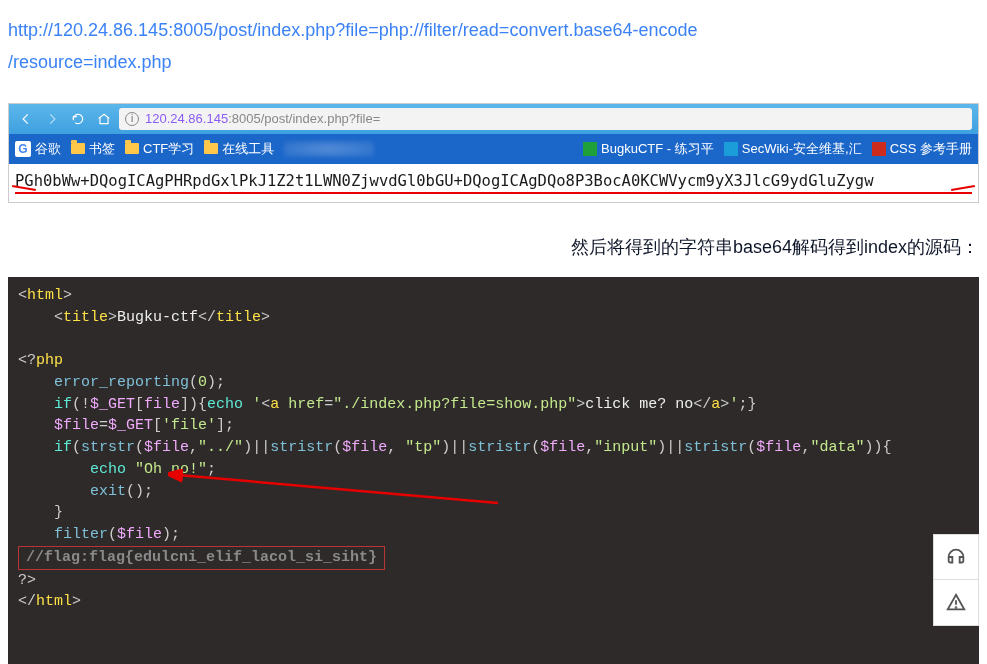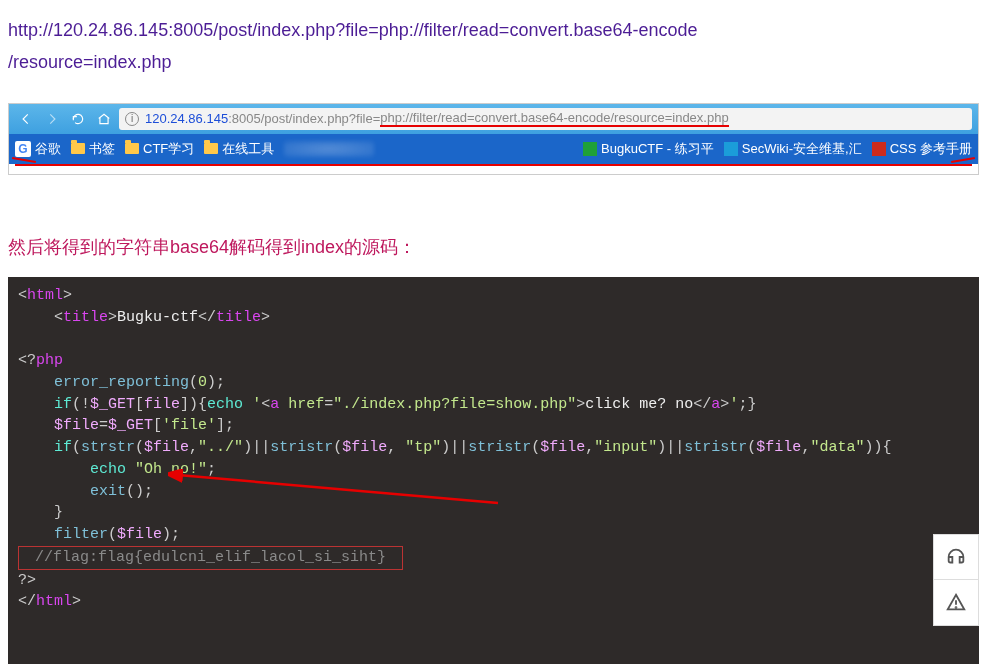"http://120.24.86.145:8005/post/index.php" .url-text { color: #4c1d95 -> #3b82f6 }
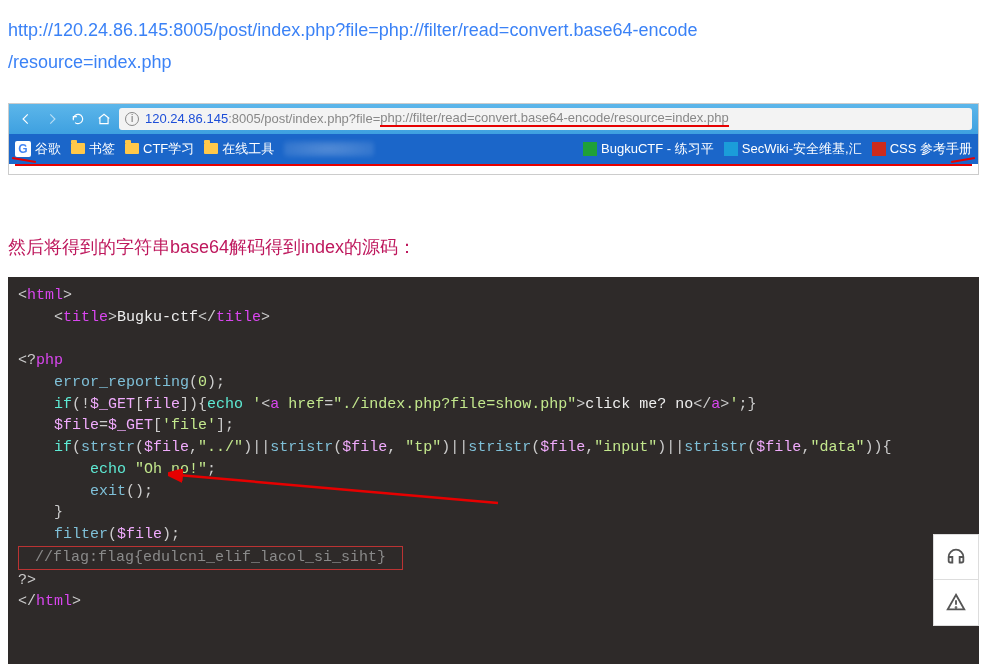"120.24.86.145" .addr-host { color: #1d4ed8 -> #8b5cf6 }
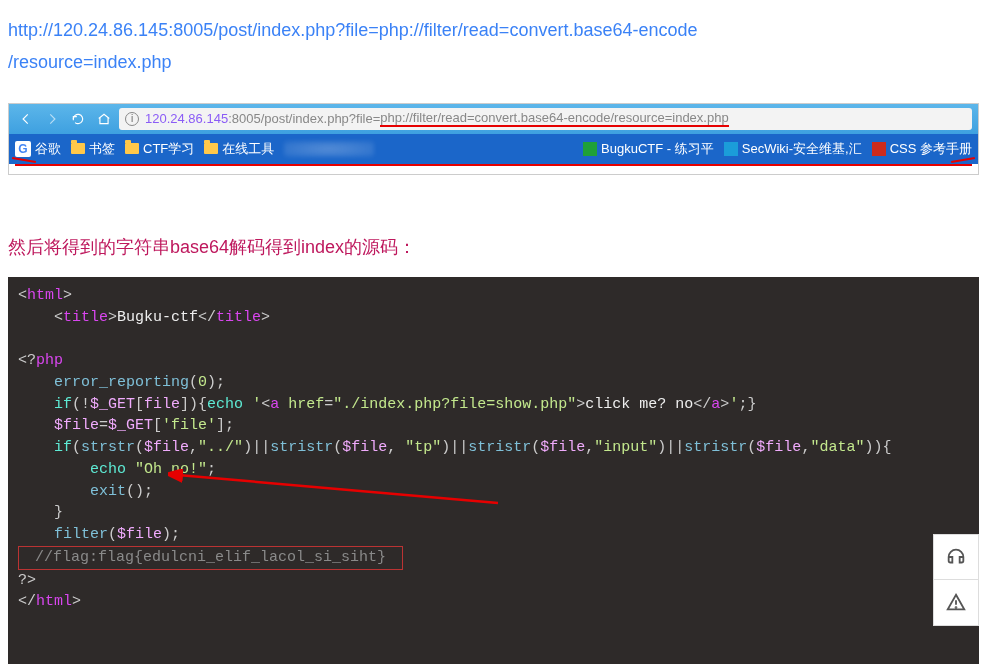"php://filter/read=convert.base64-encode/" span.addr-path { html: <span>php://filter/read=convert.base64-encode/resource=index.php</span> -> none }
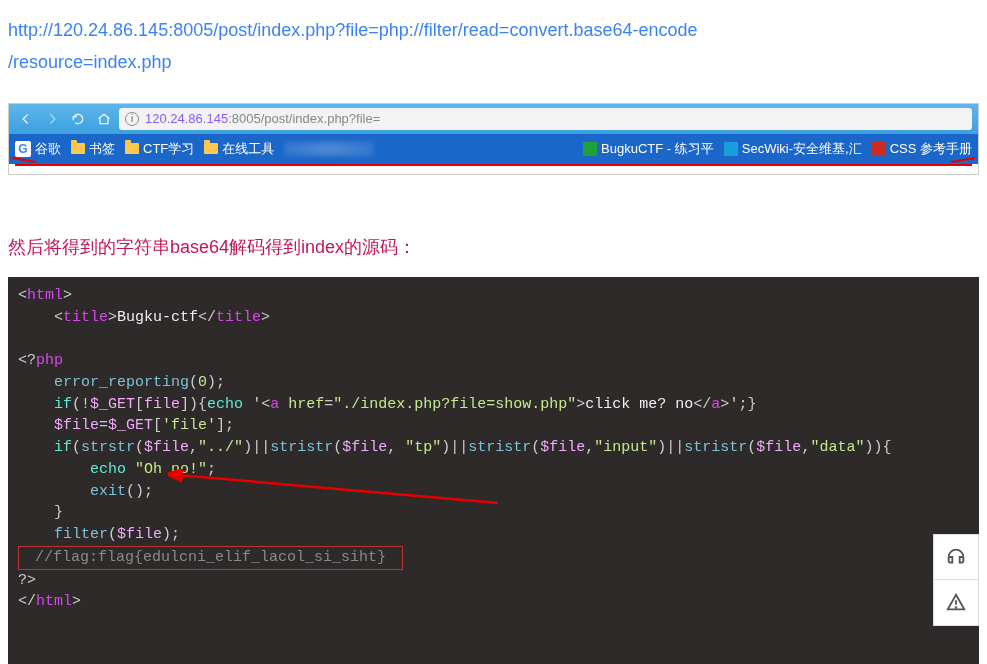"PGh0bWw+DQogICAgPHRpdGxlPkJ1Z2t1LWN0Zjwv" div.base64-row { html: none -> <div> <span>PGh0bWw+DQogICAgPHRpdGxlPkJ1Z2t1LWN0ZjwvdGl0bGU+DQogICAgDQo8P3BocA0KCWVycm9yX3JlcG9ydGluZygw</span> </div> }
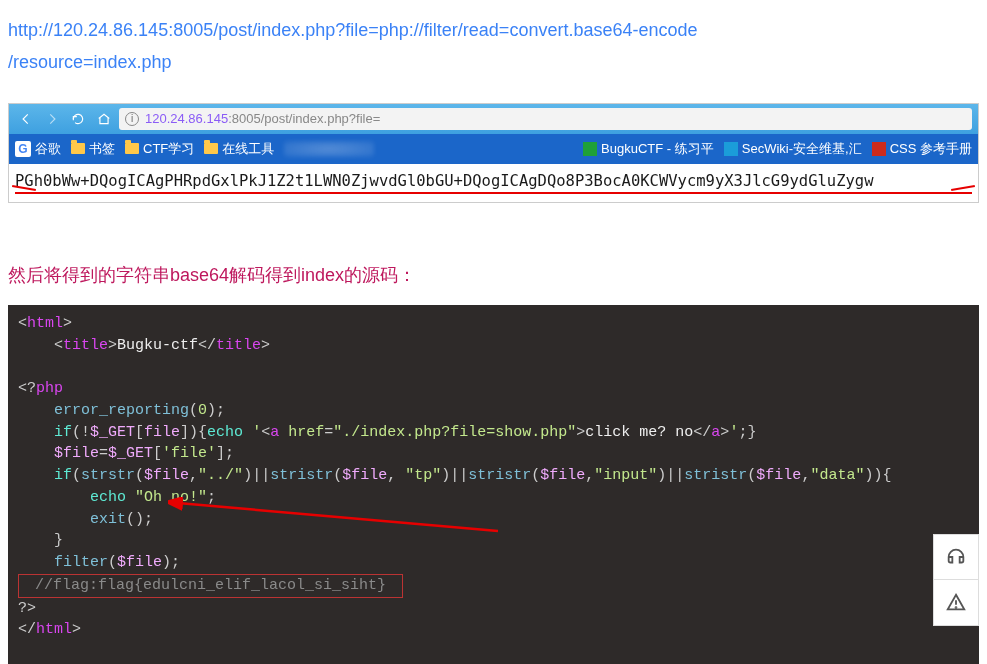"然后将得到的字符串base64解码得到index的源码：" .desc { color: #be185d -> #0f172a; margin: 60px 0 18px 0 -> 32px 0 18px 0; text-align: none -> right }
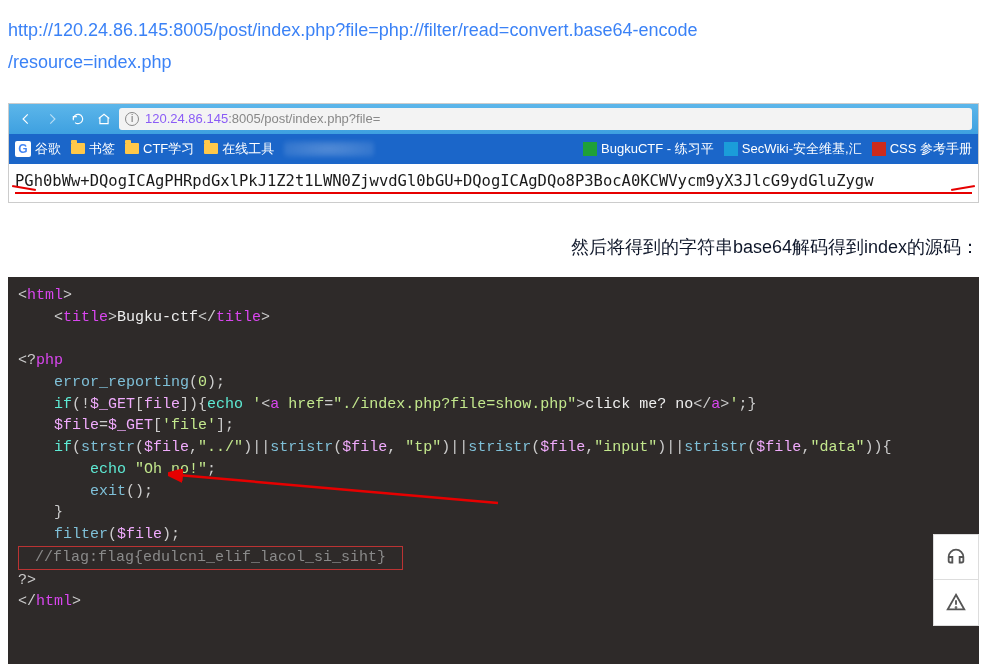"html" .c-tag { color: #d946ef -> #fde047 }
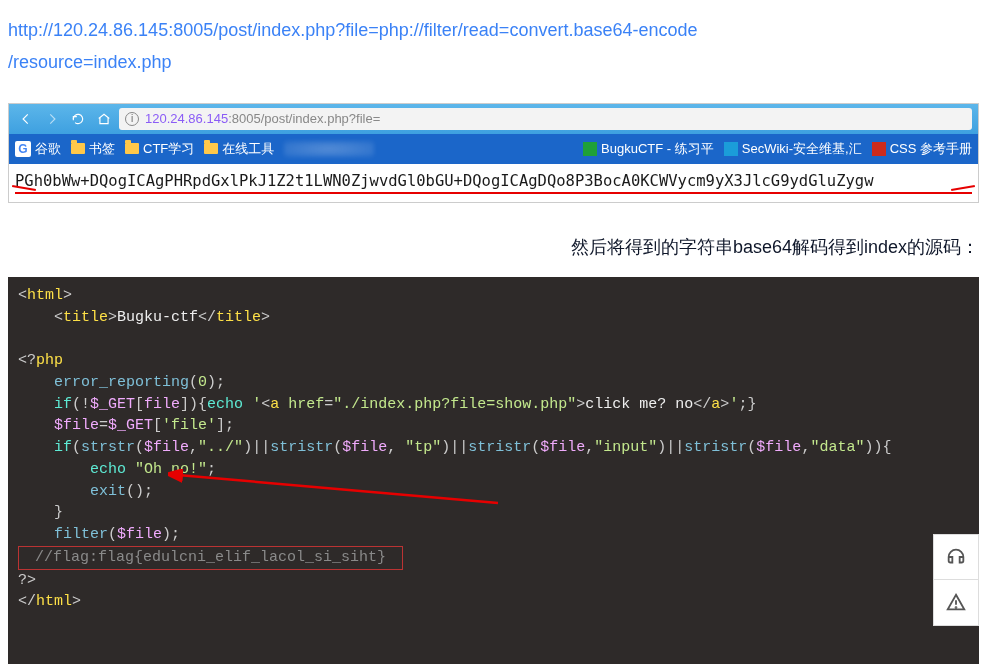"//flag:flag{edulcni_elif_lacol_si_siht}" .flag-box { font-weight: none -> bold; padding: 0 16px -> 0 7px }
